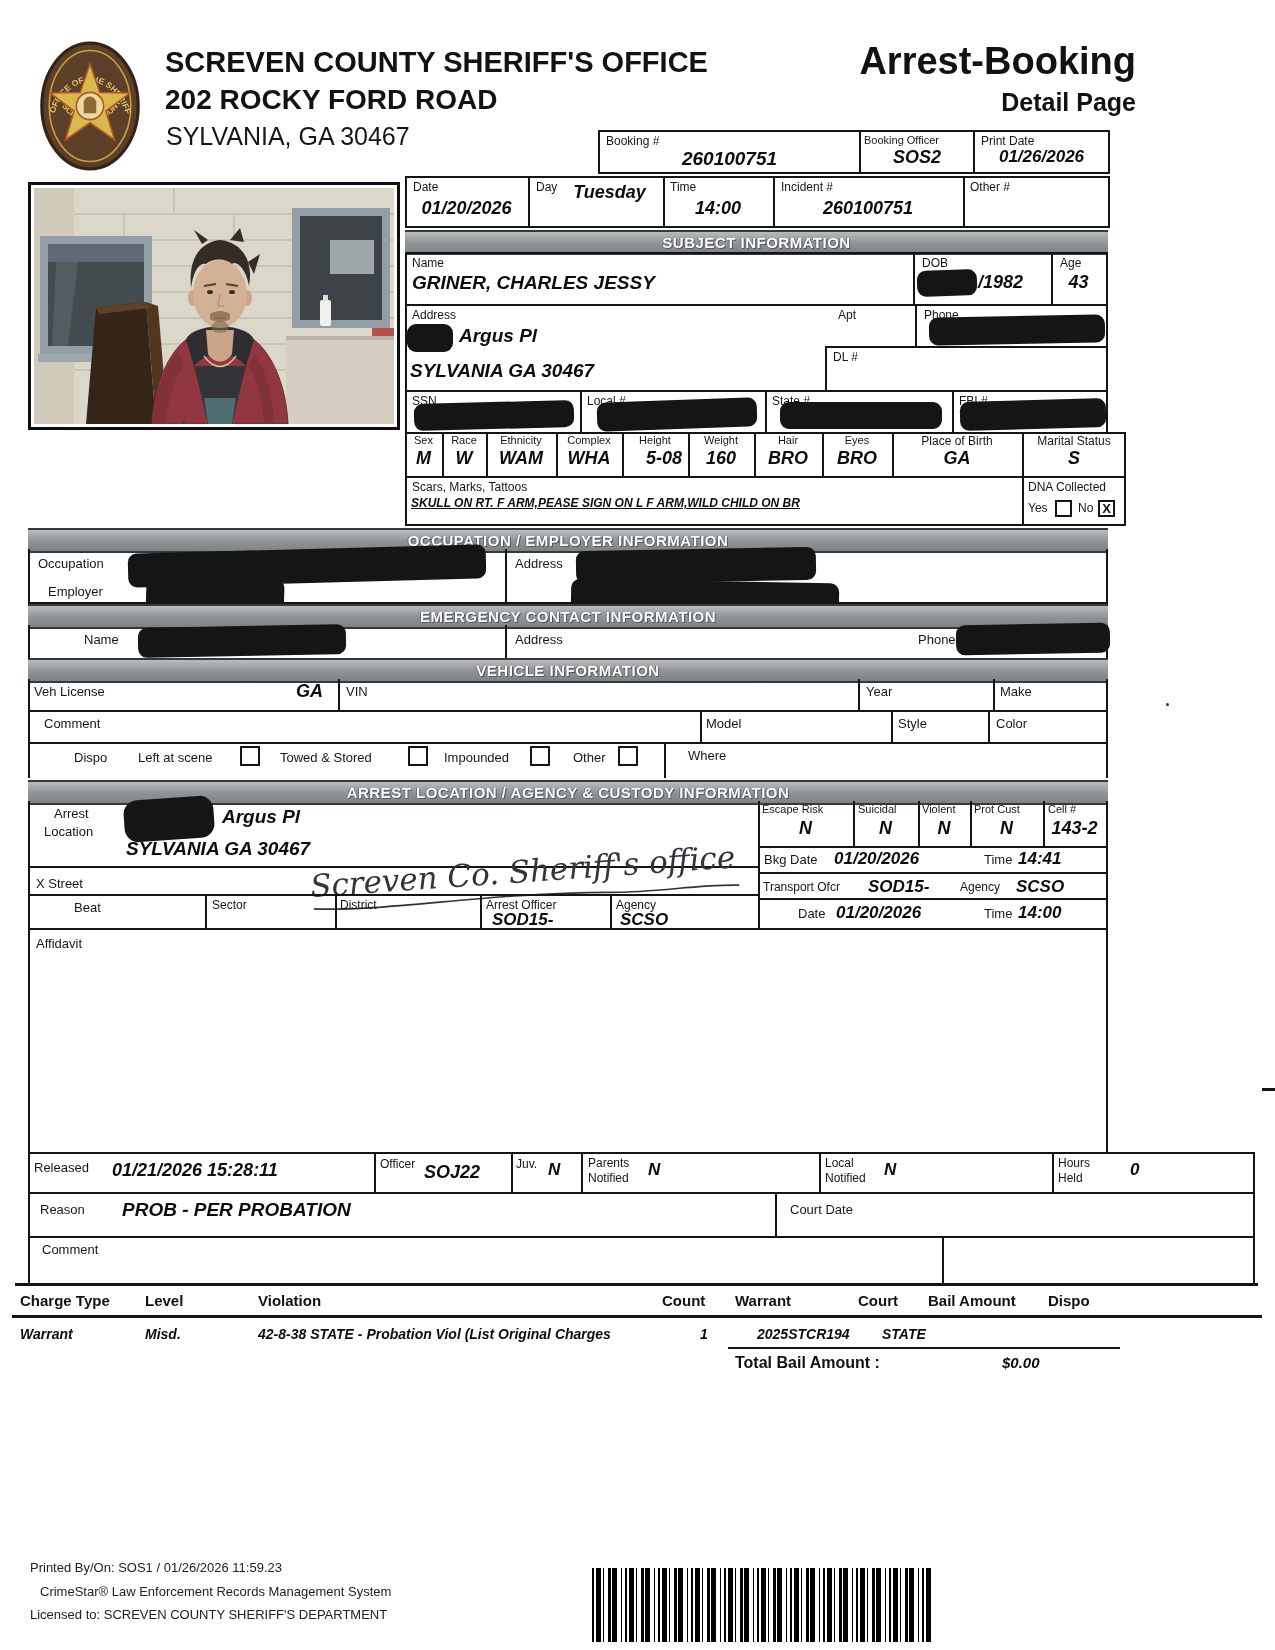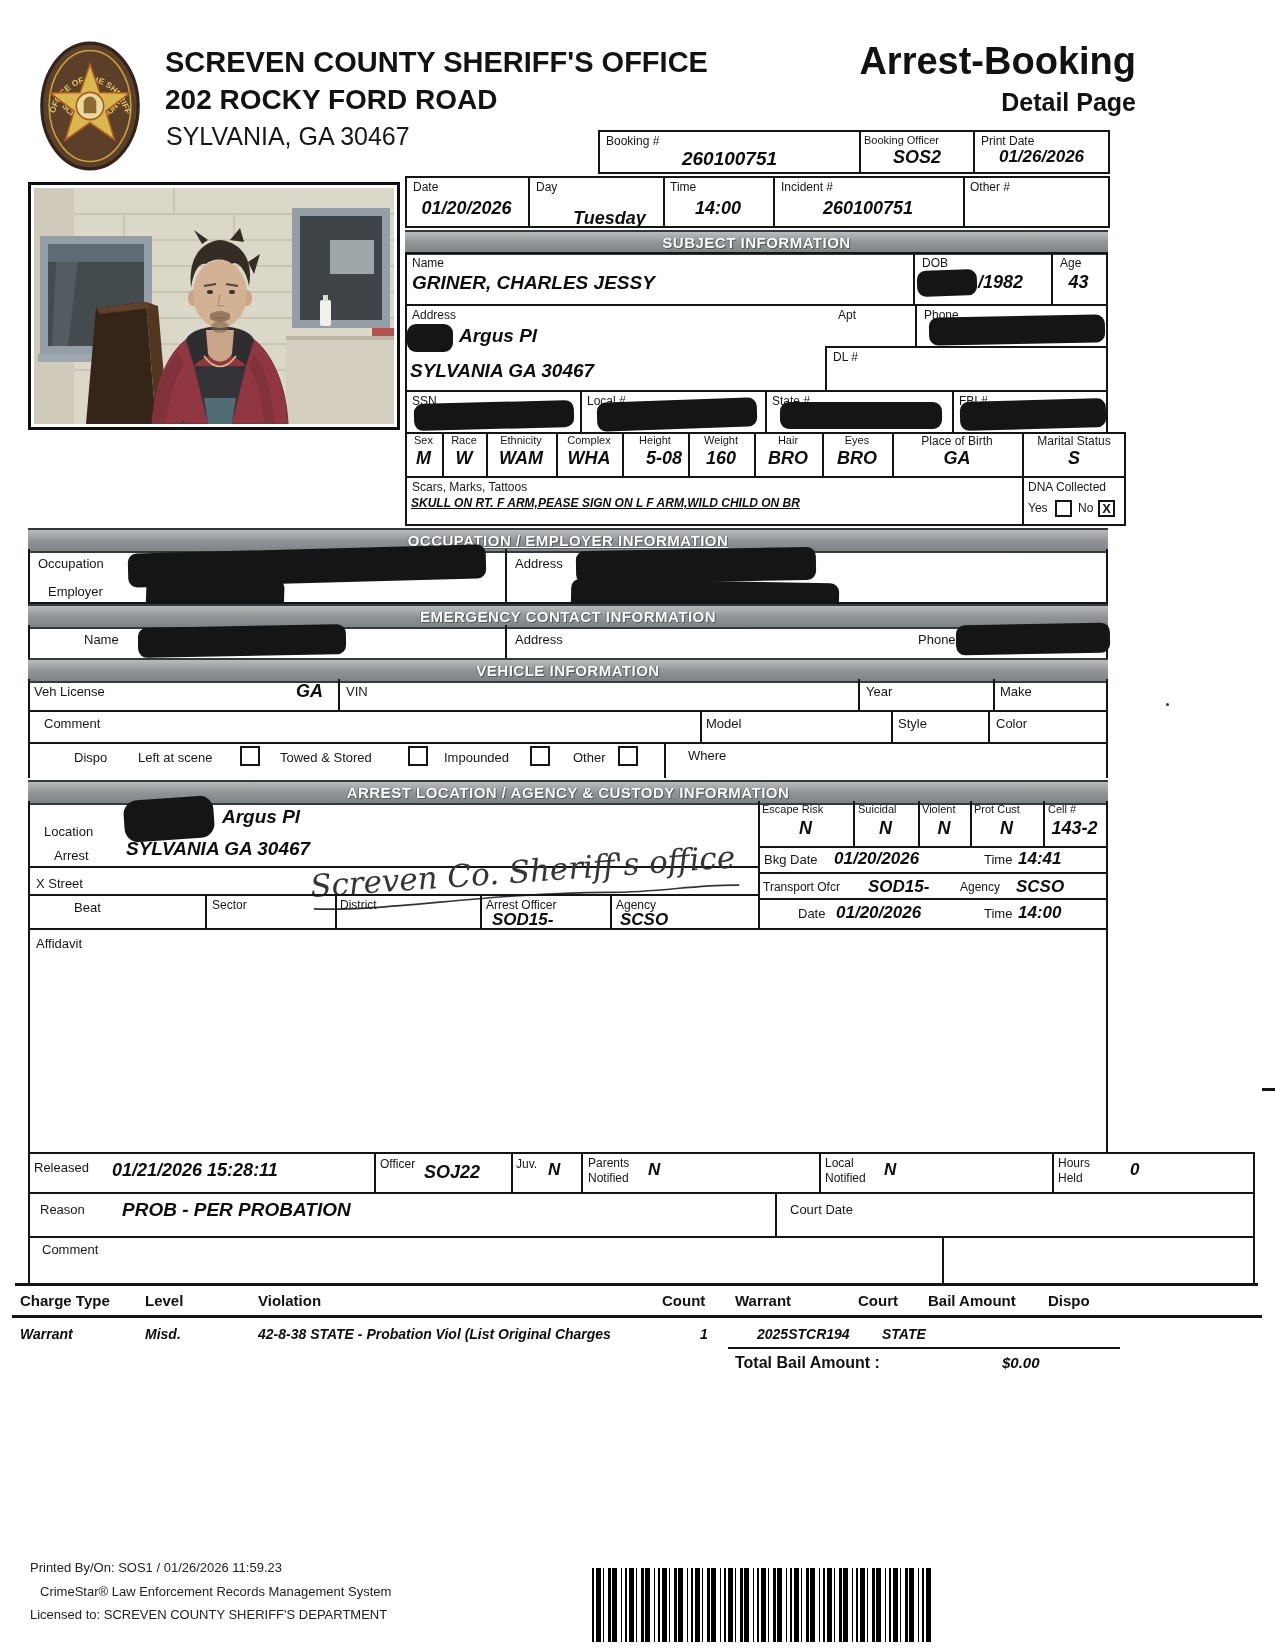"Tuesday" span.val { top: 208px -> 182px }
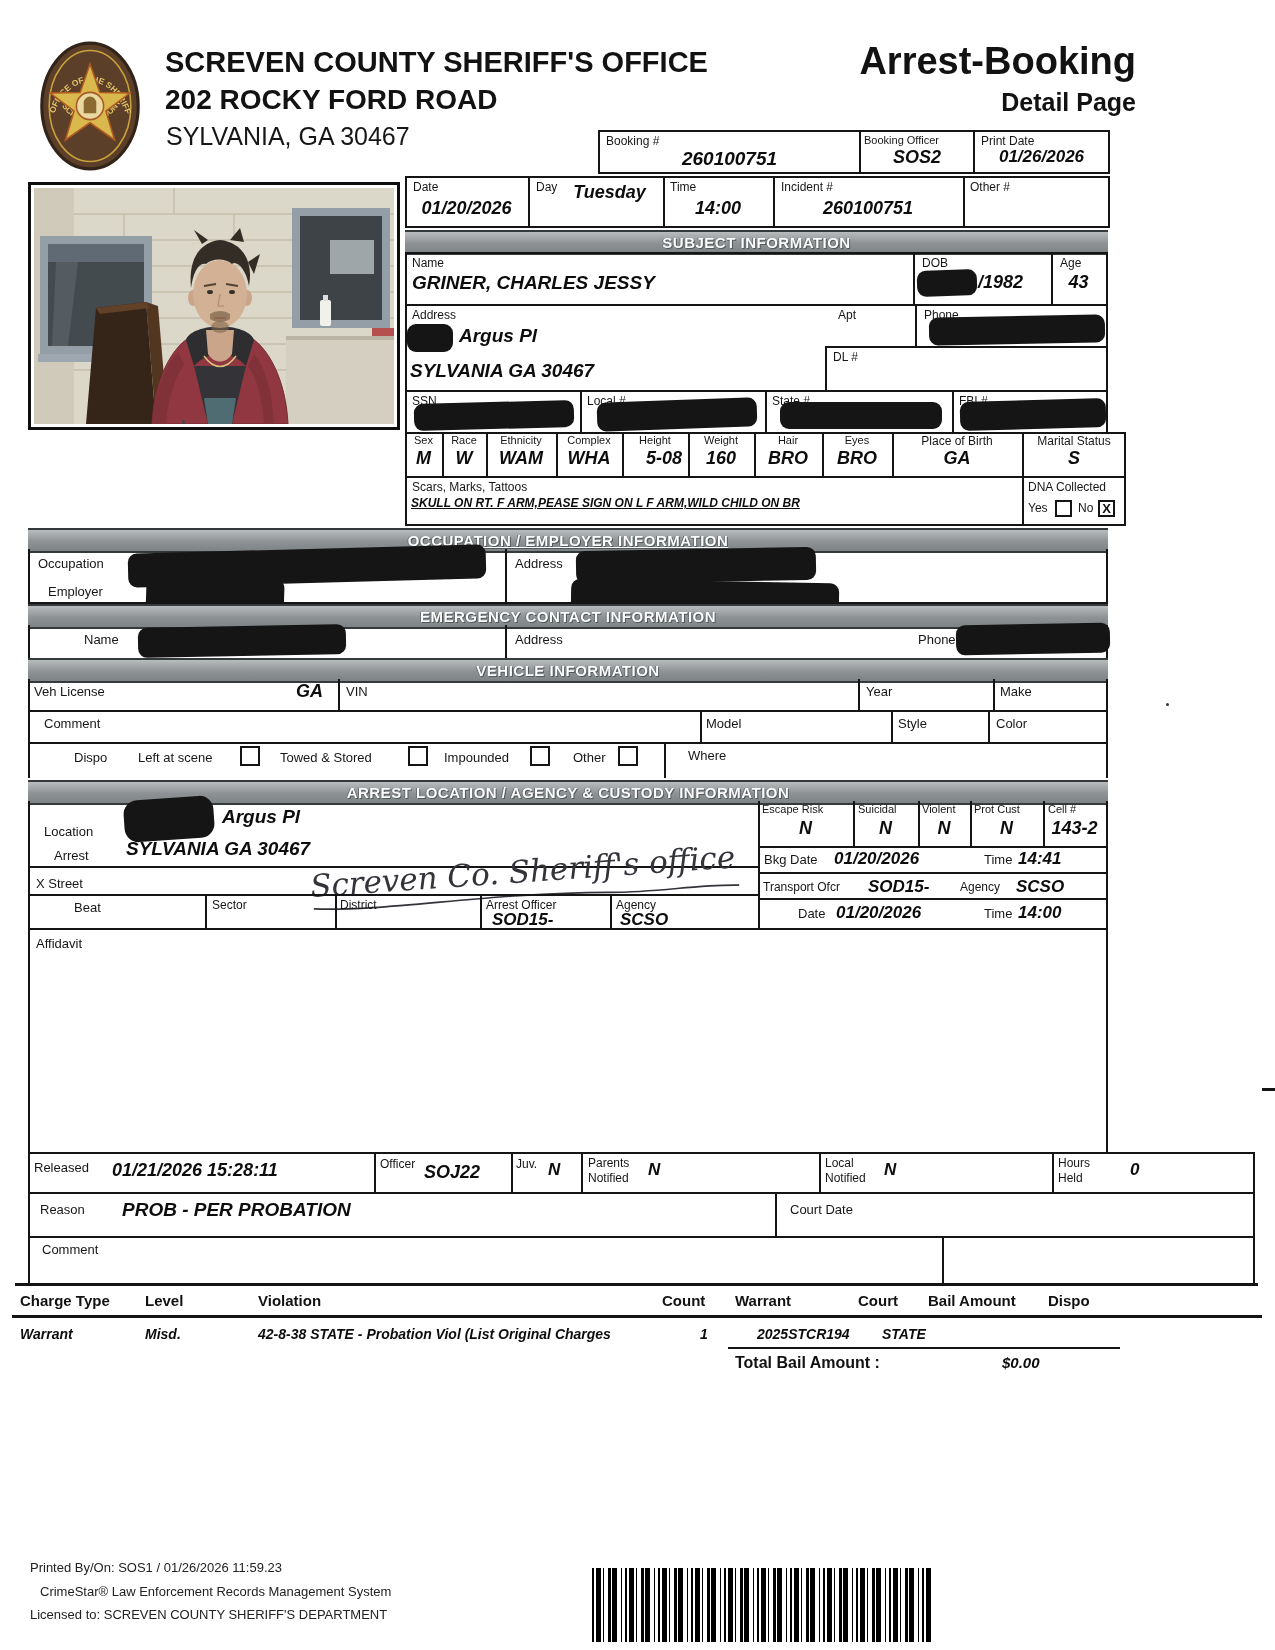"OCCUPATION / EMPLOYER INFORMATION" div.bar { text-decoration: underline -> none }
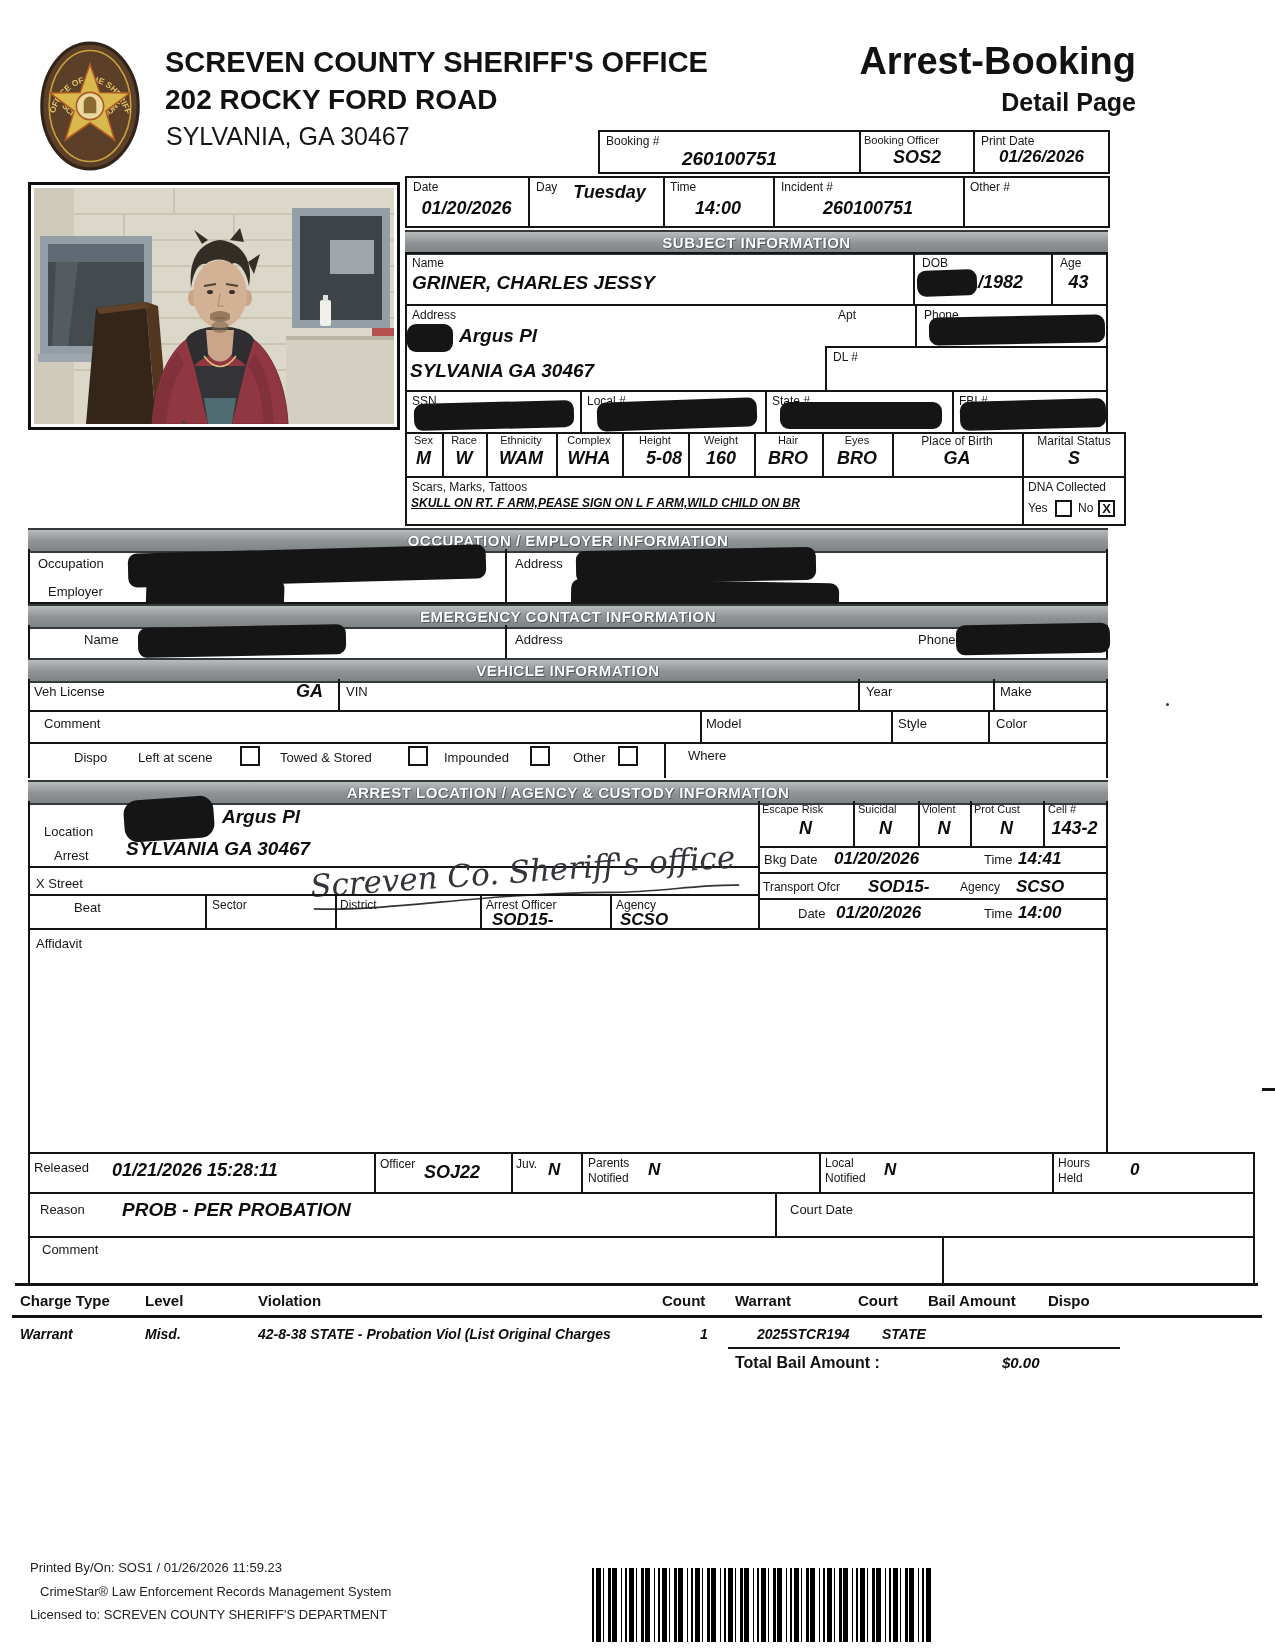"Arrest" span.lbl { top: 848px -> 806px }
